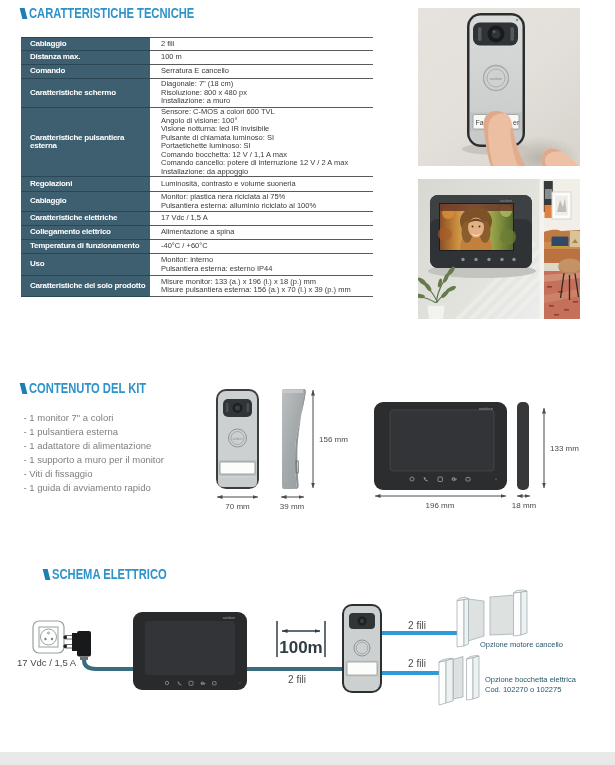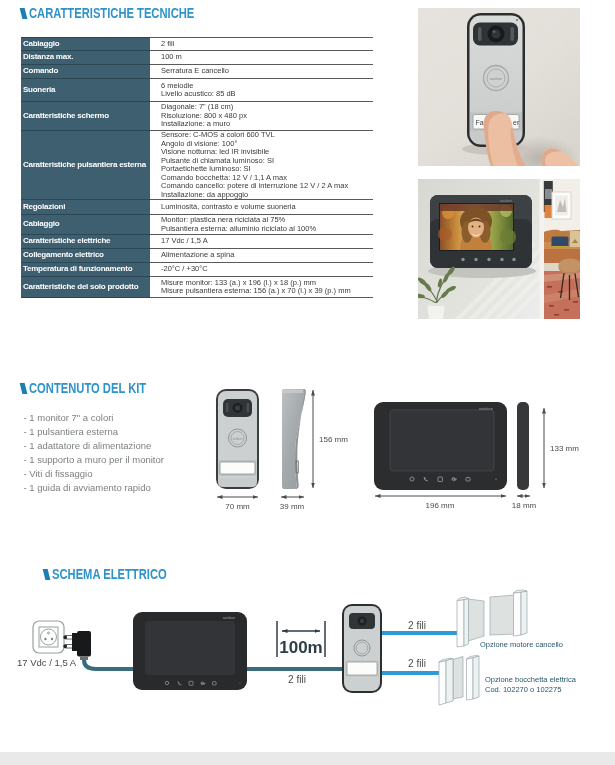"Cablaggio" table.spec th { padding: 0 2px 0 2px -> 0 2px 0 9px }
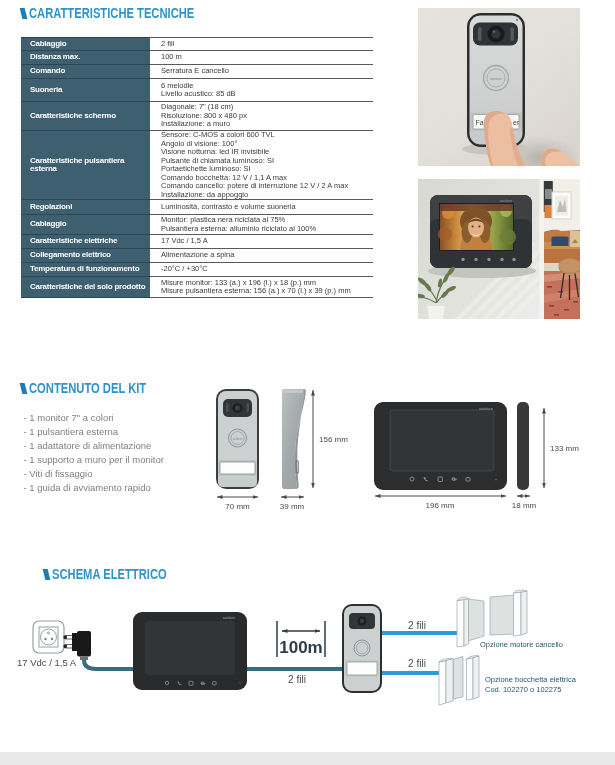"Suoneria" tr { html: <tr> <th>Suoneria</th> <td>6 melodie<br>Livello acustico: 85 dB</td> </tr> -> none }
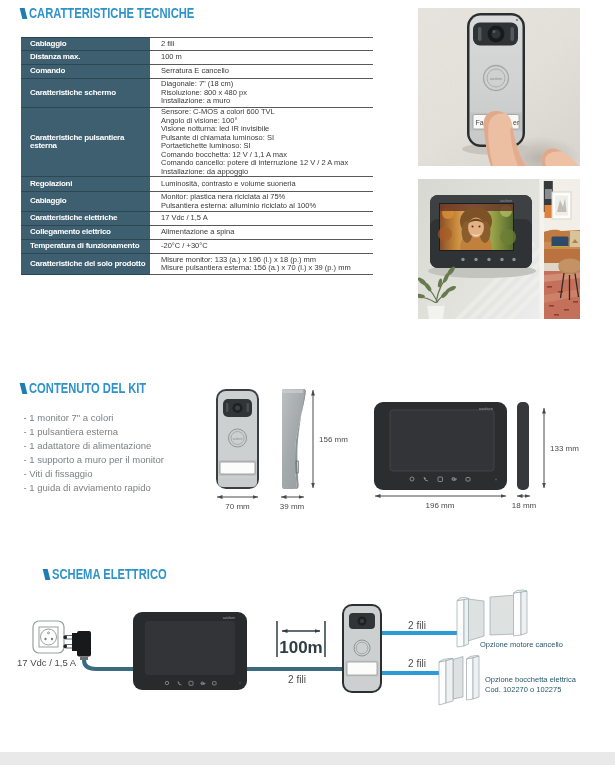"-20°C / +30°C" td { text: -20°C / +30 -> -40°C / +60 }
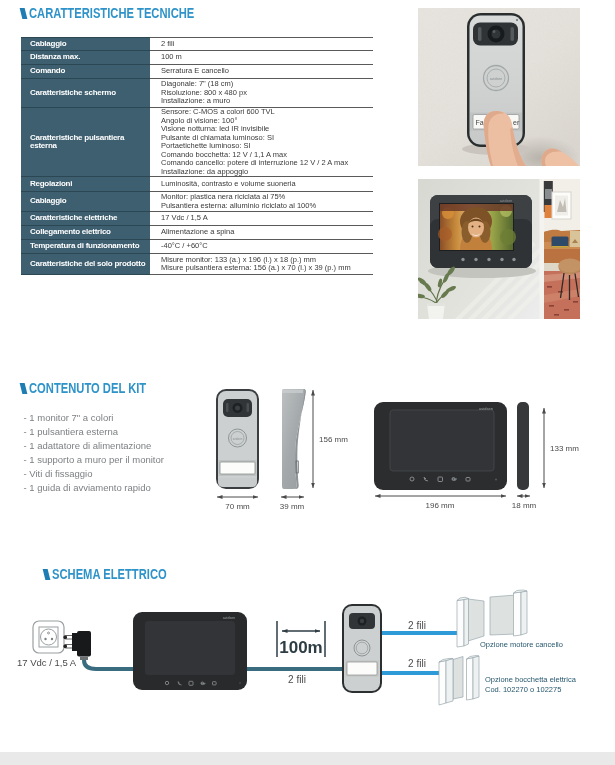"Uso" tr { html: none -> <tr> <th>Uso</th> <td>Monitor: interno<br>Pulsantiera esterna: esterno IP44</td> </tr> }
